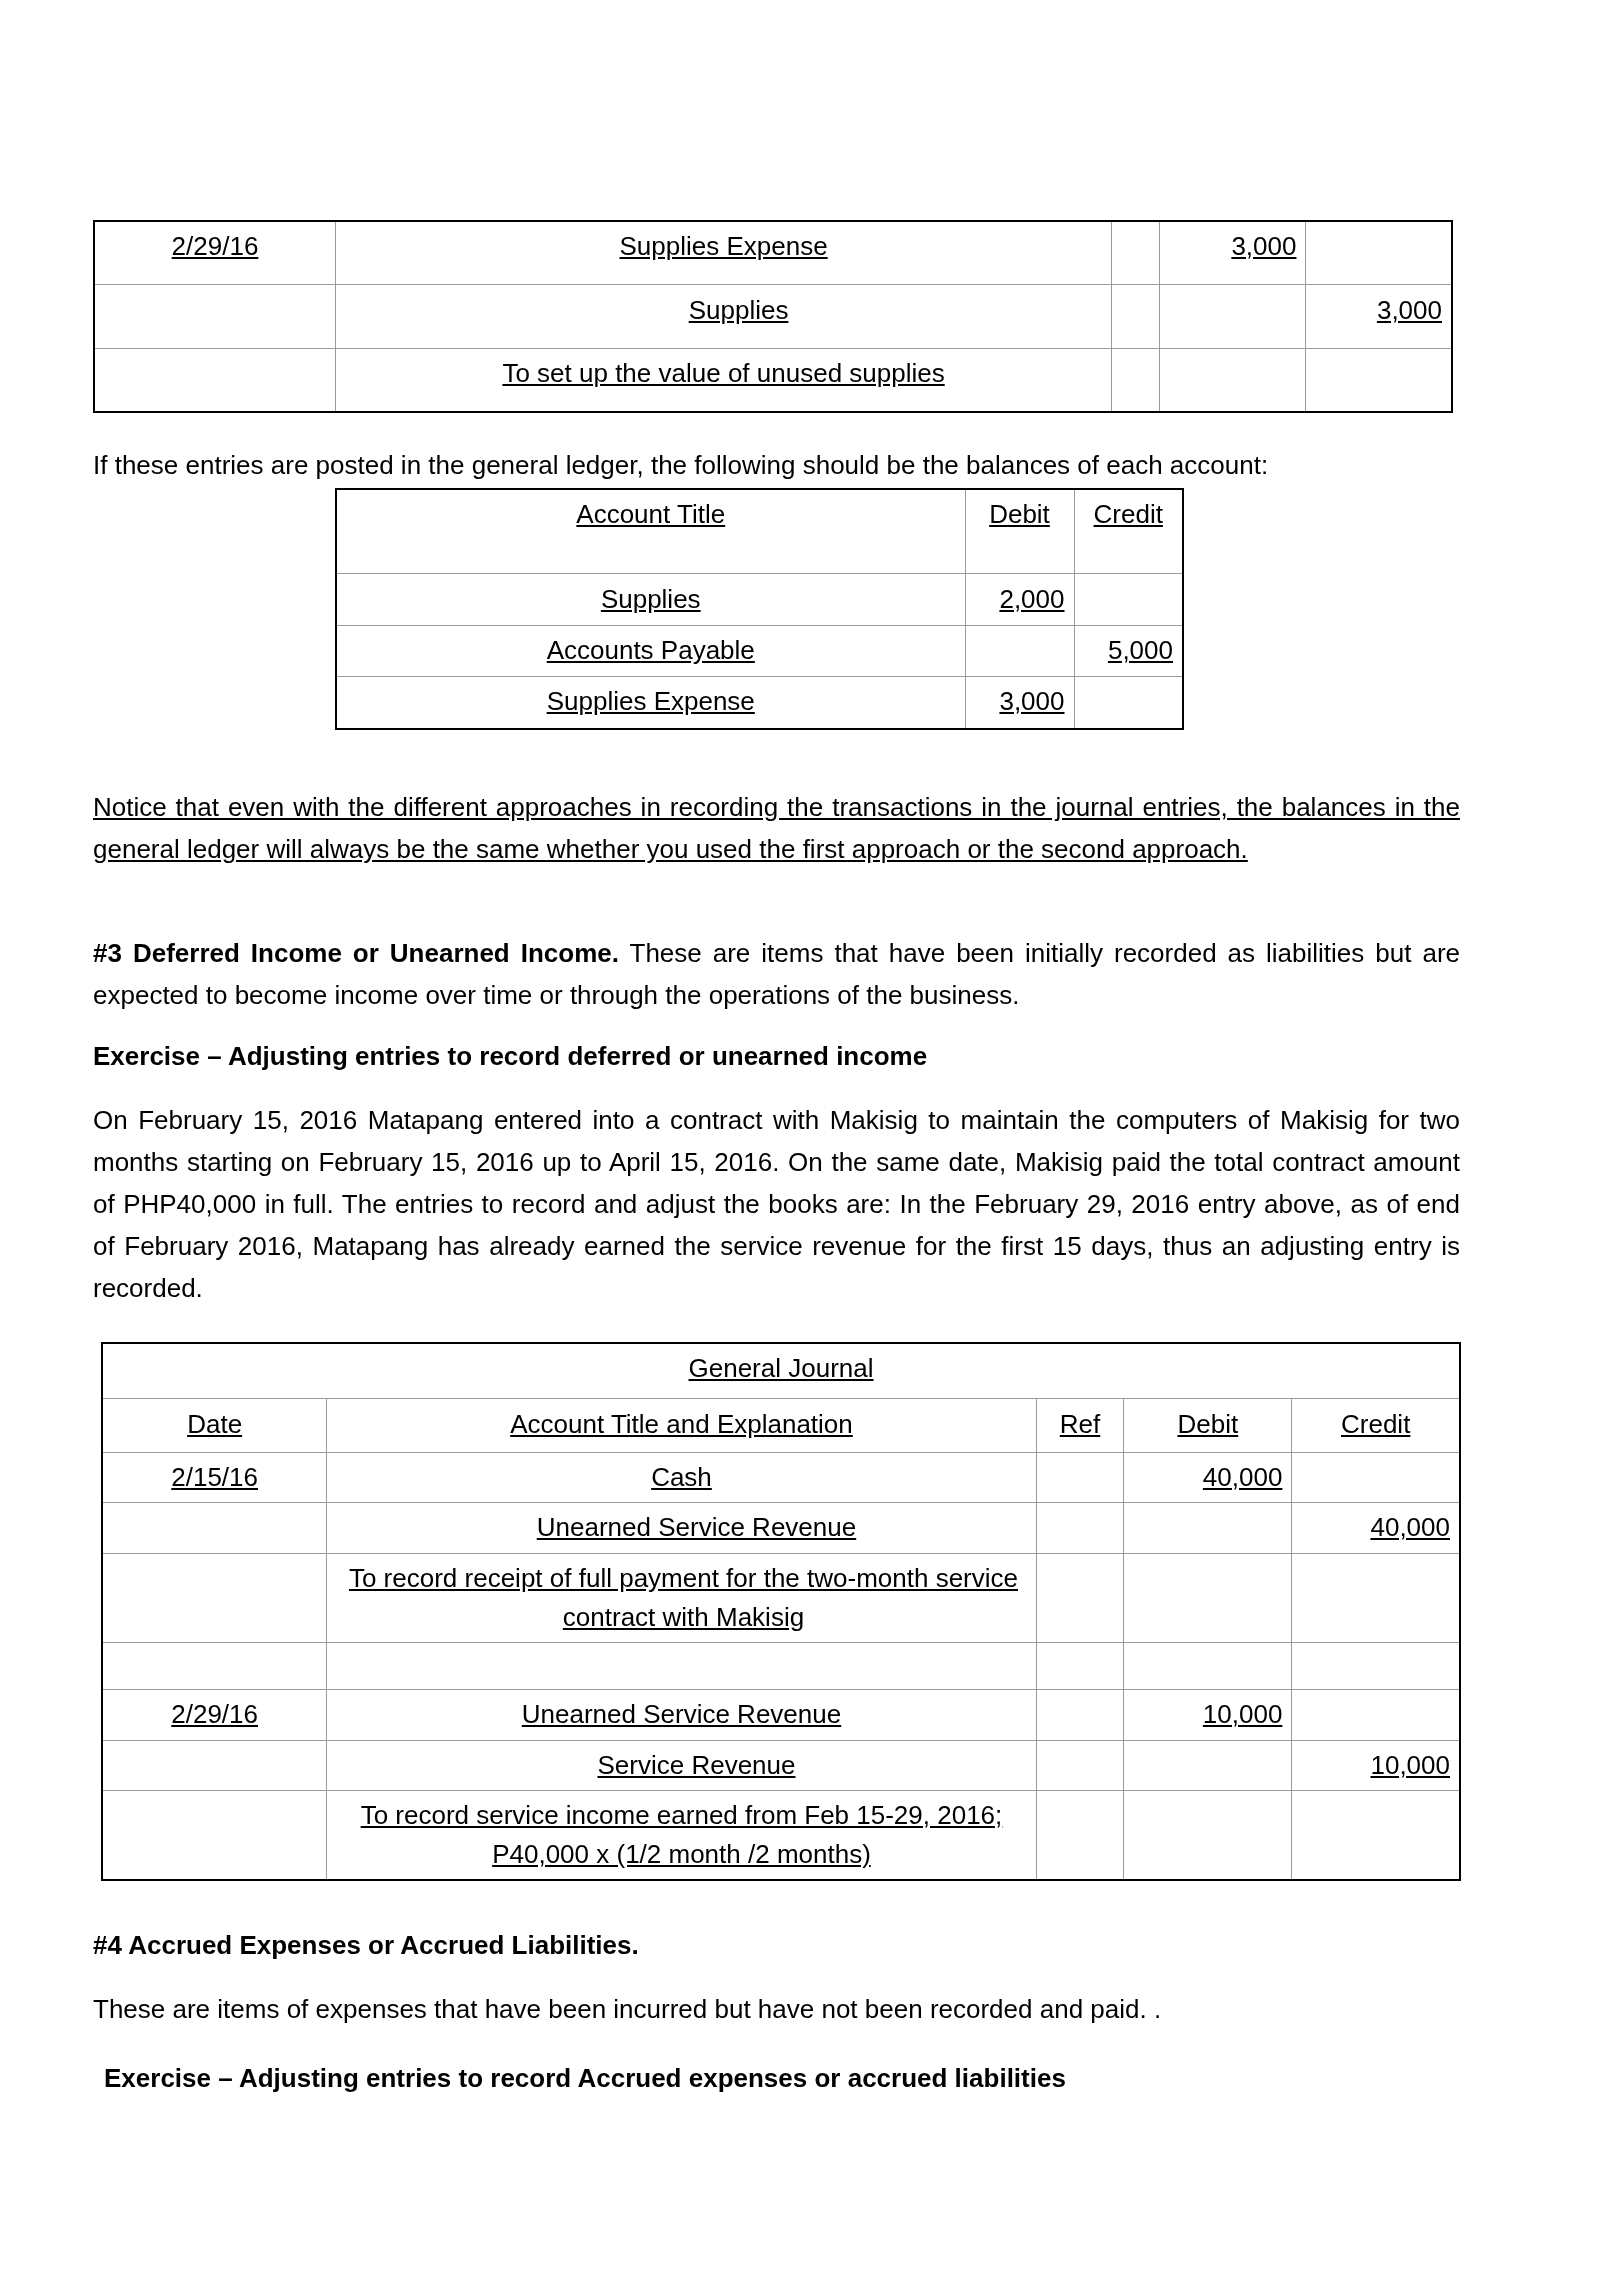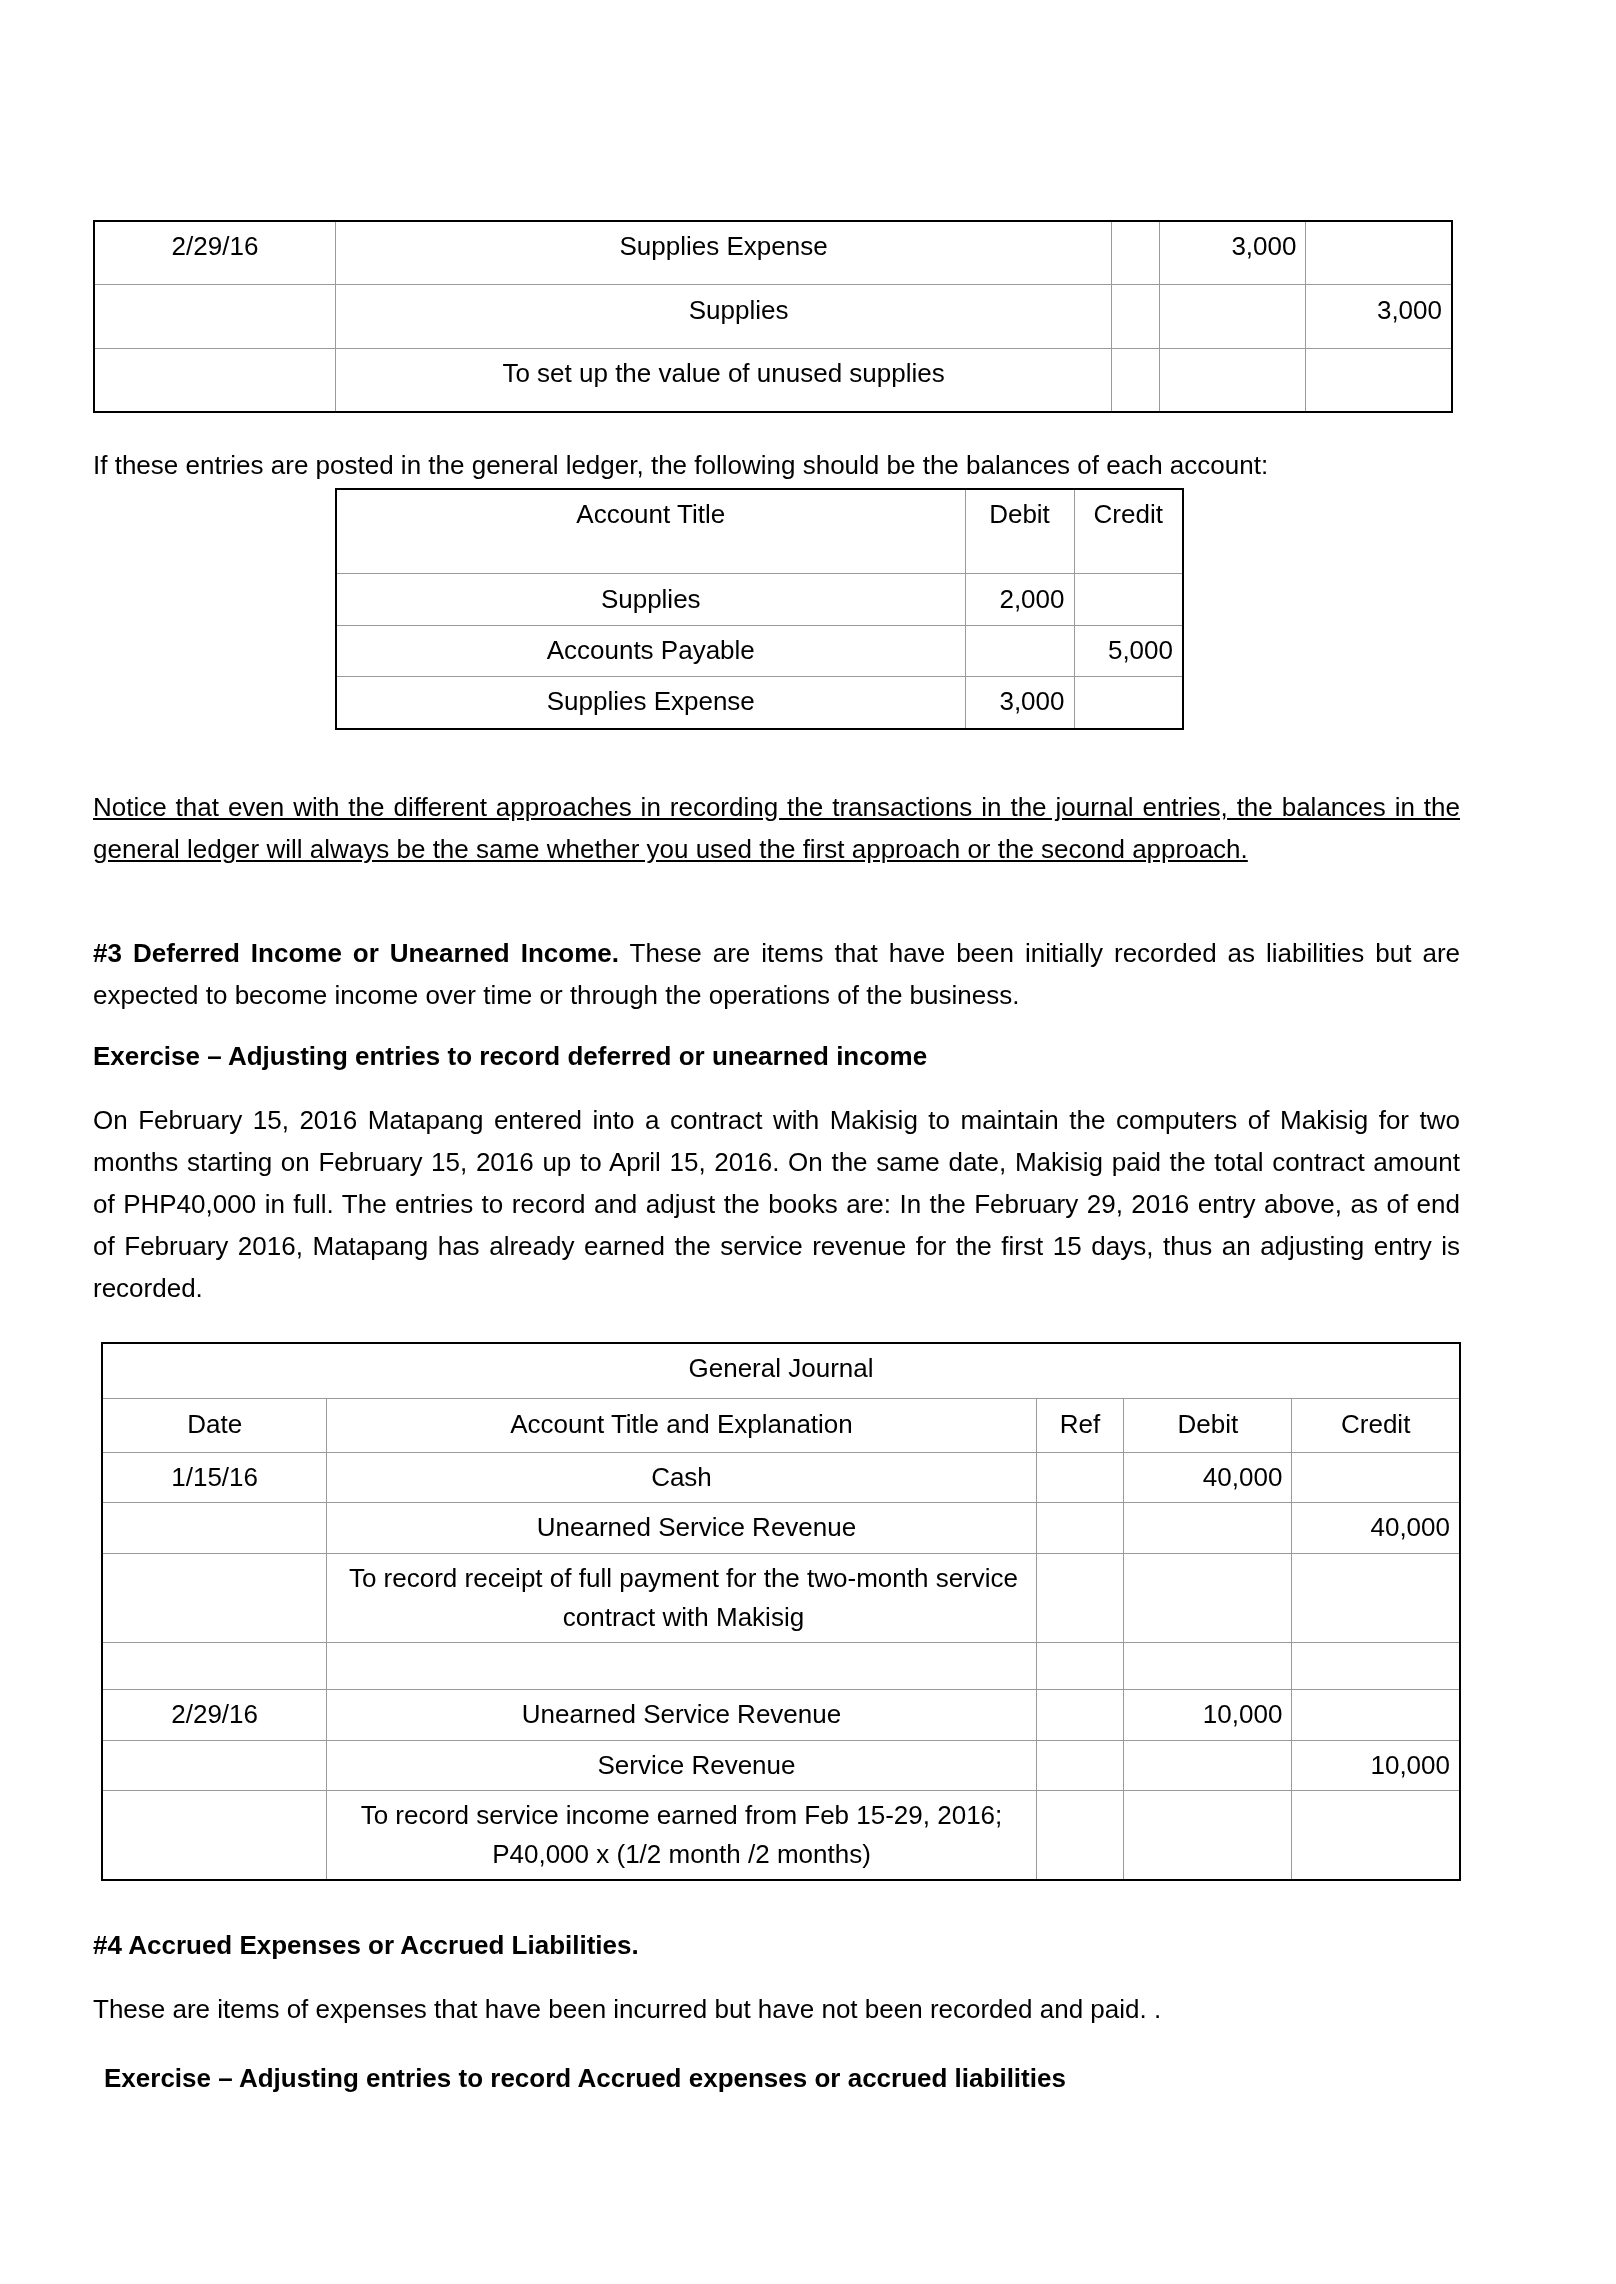"2/29/16" table.doc { text-decoration: none -> underline }
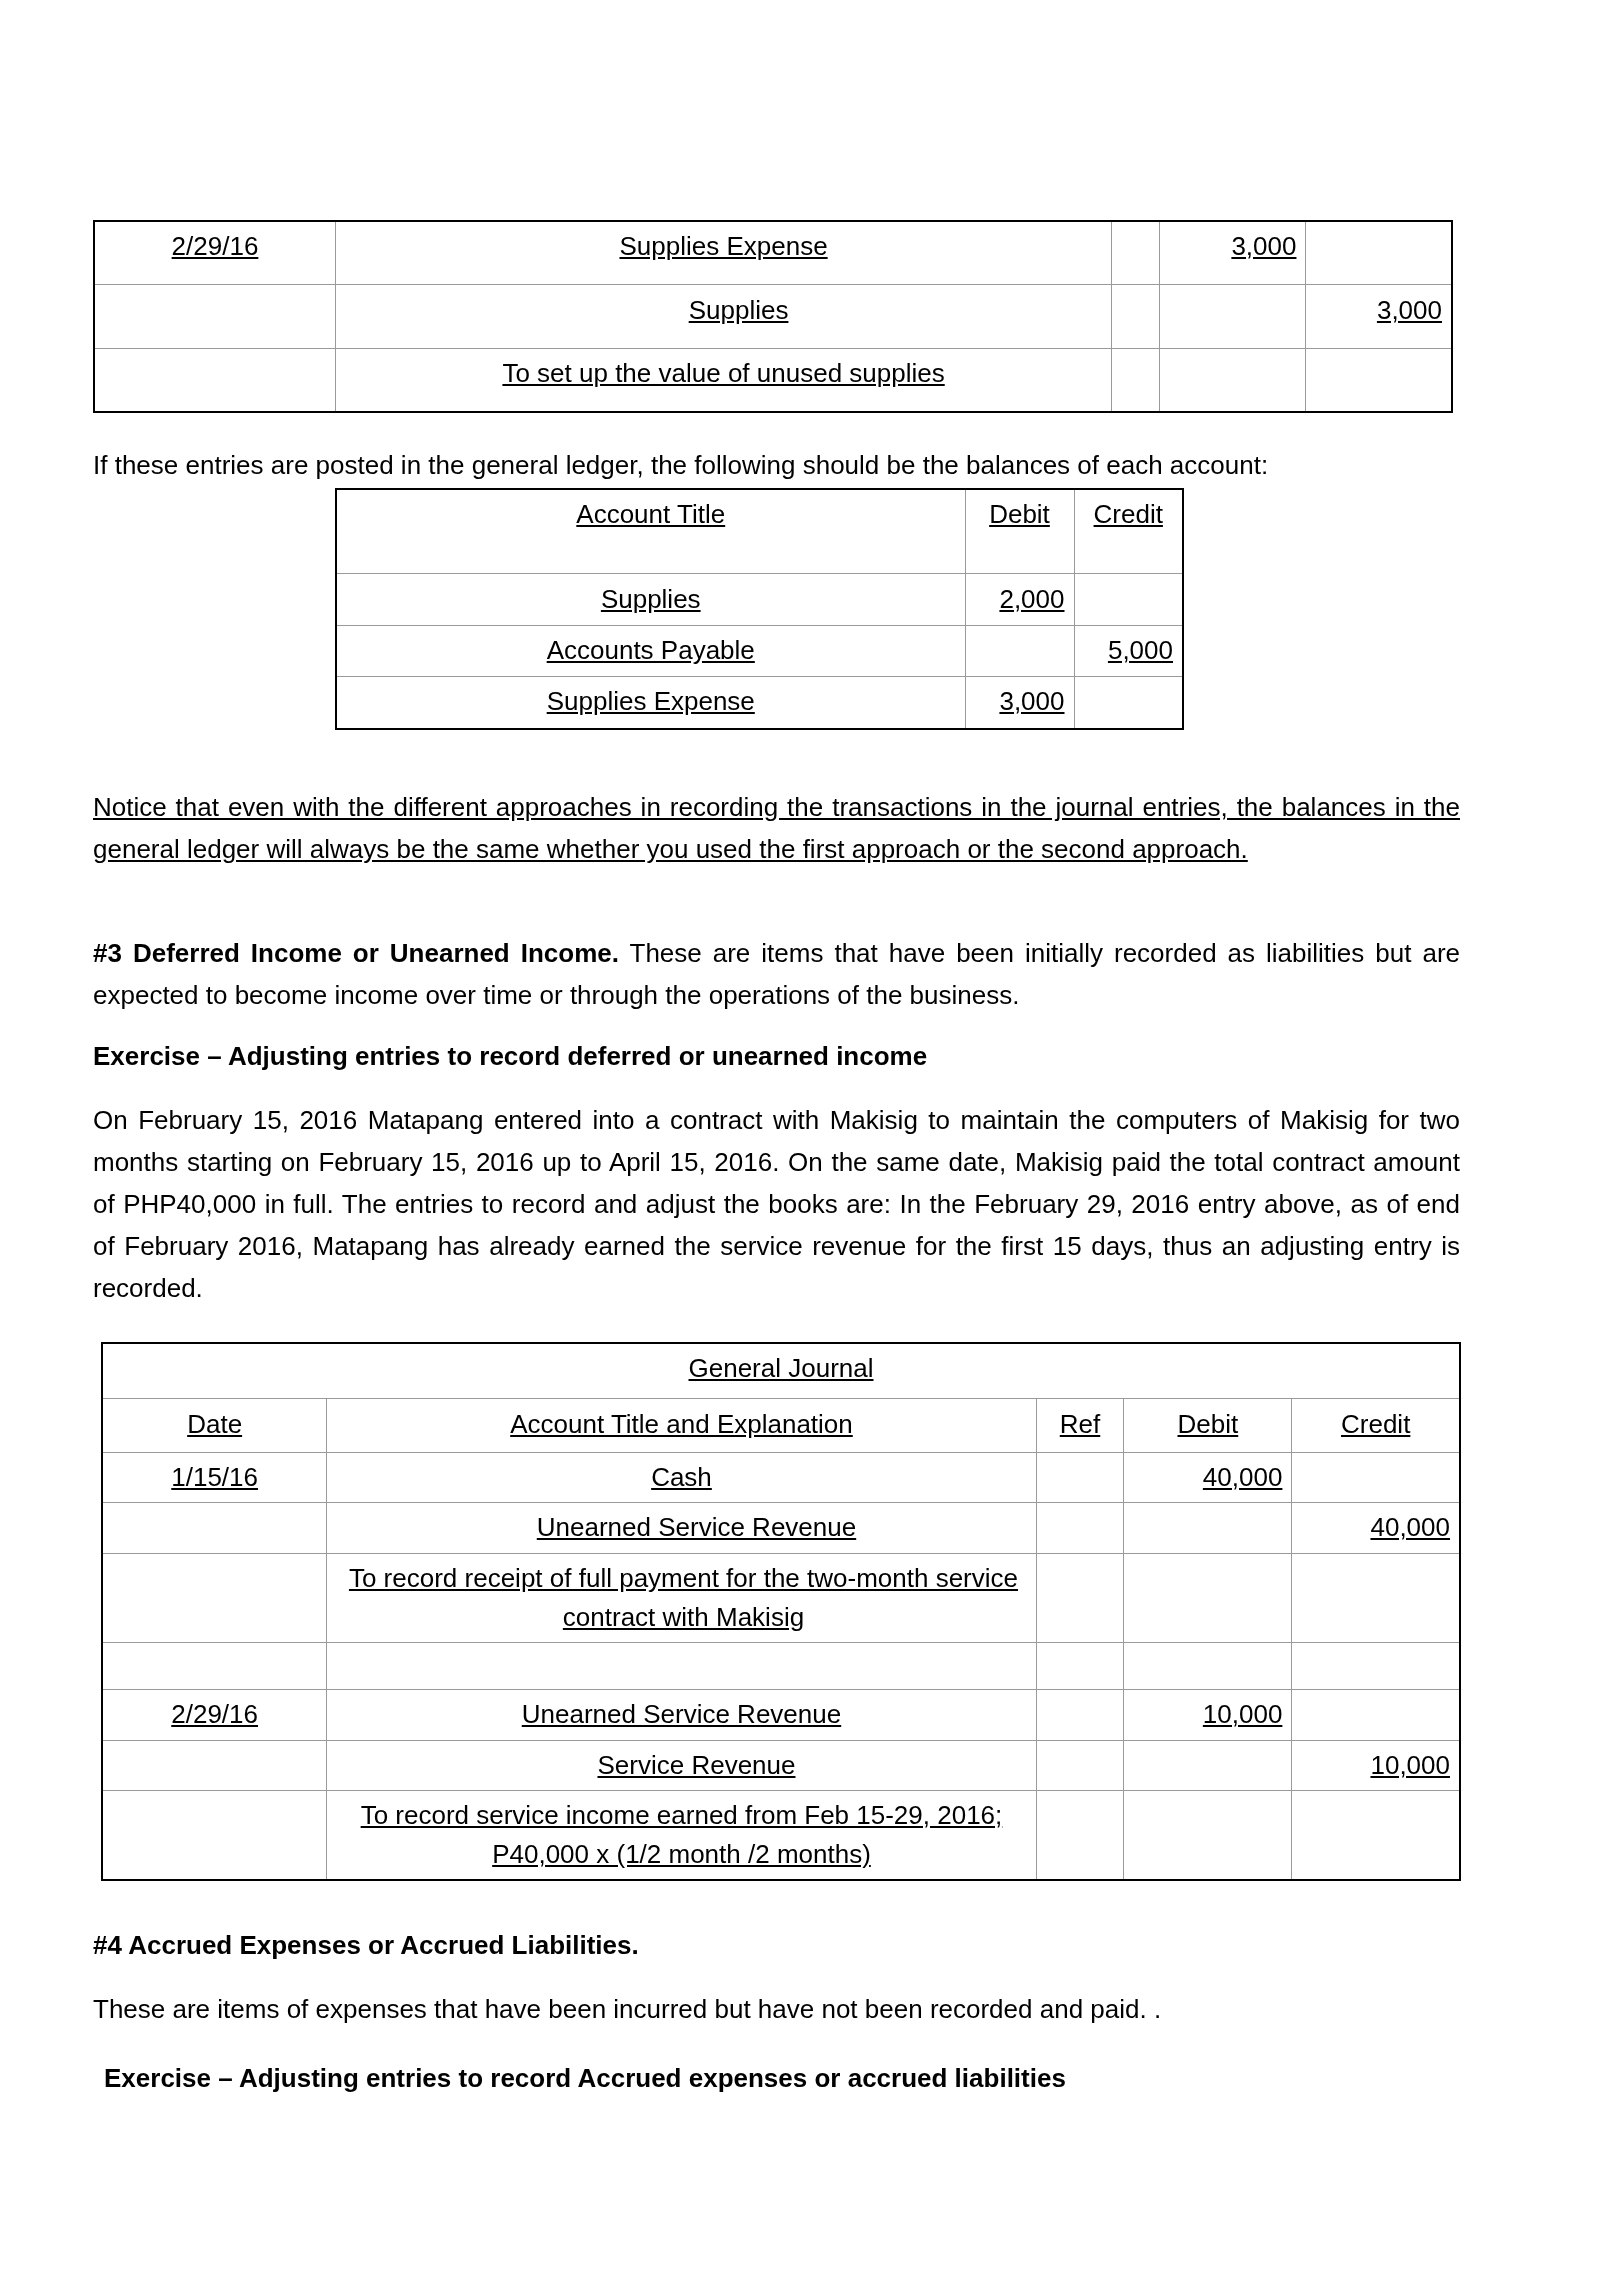"1/15/16" td.c-center { text: 1/15/16 -> 2/15/16 }
